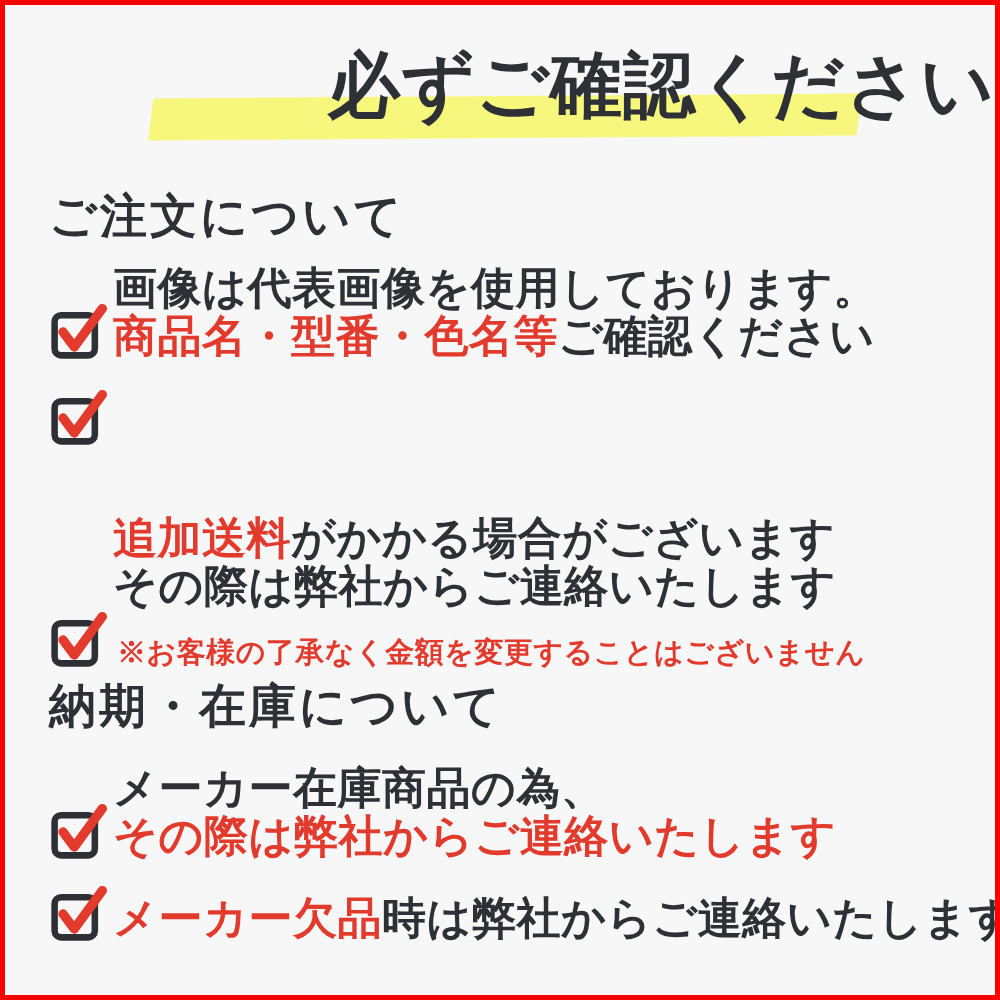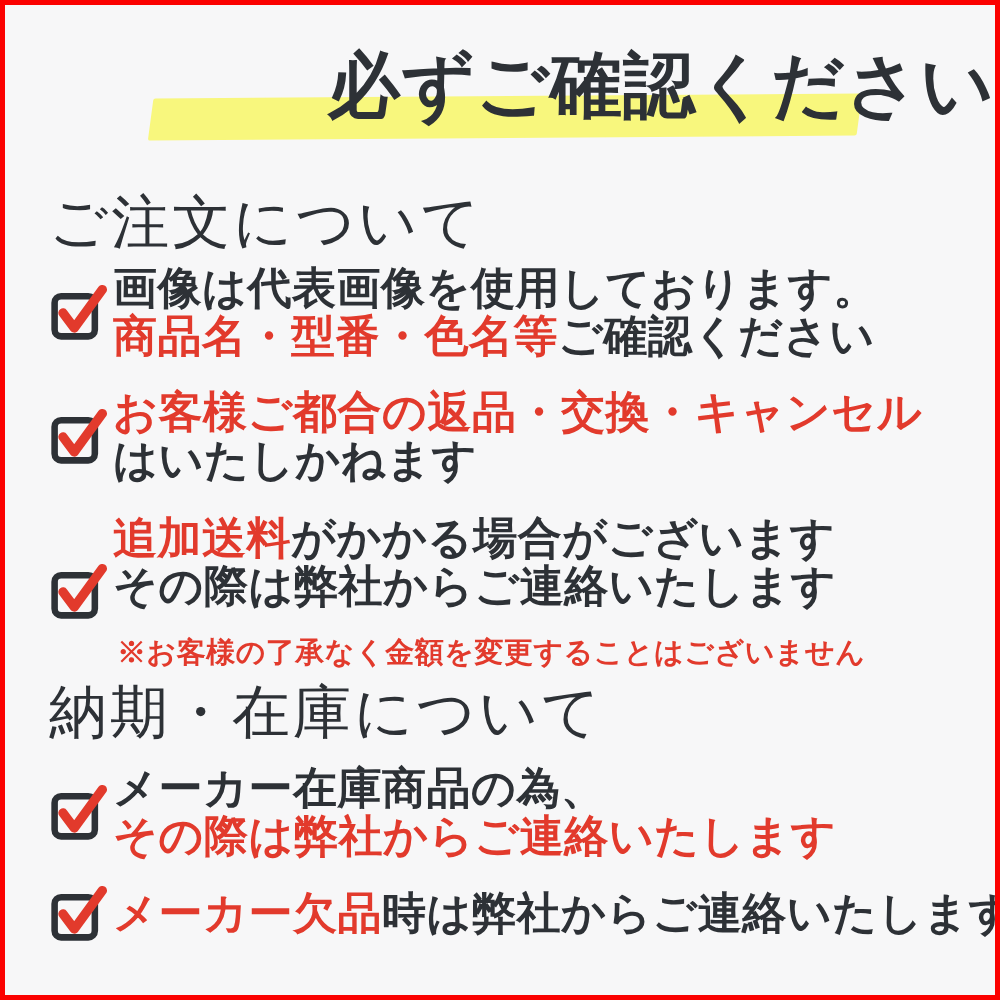"ご注文について" .section-heading { font-size: 58px -> 47px; font-weight: 400 -> 700 }
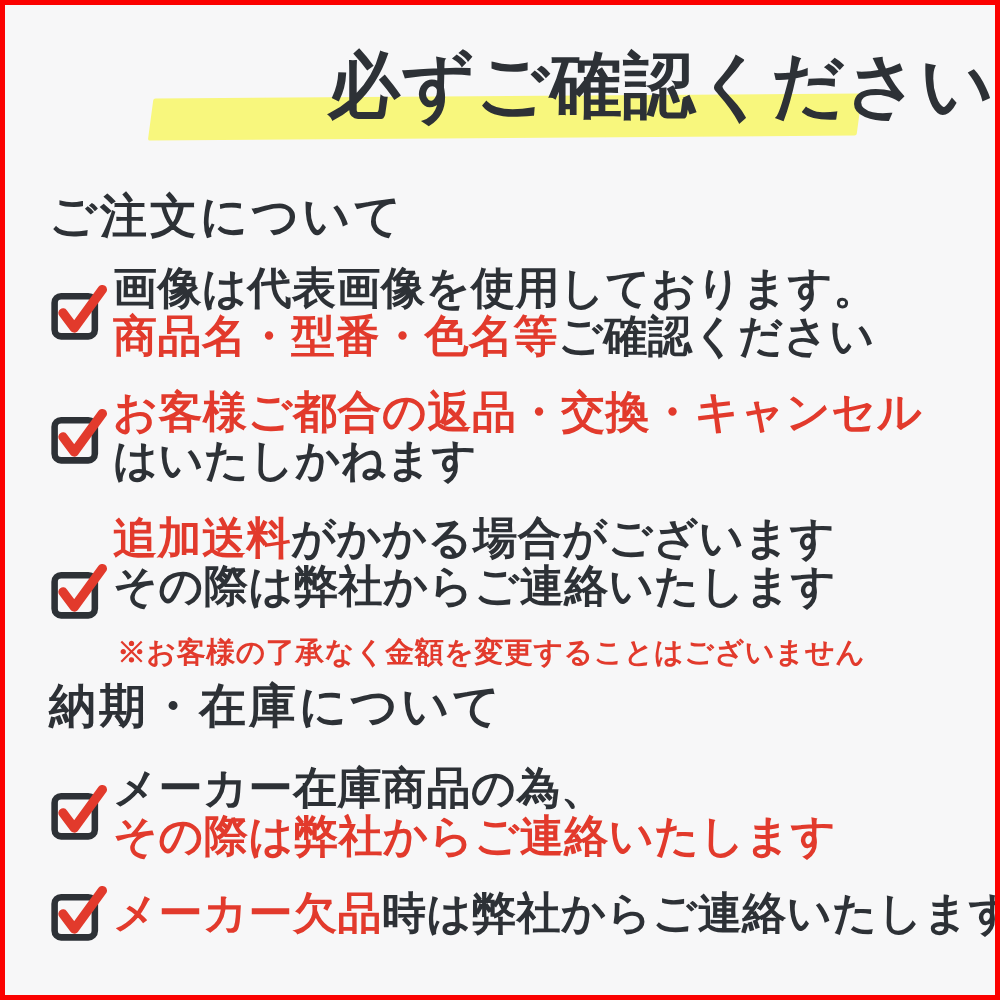"画像は代表画像を使用しております。" .item { align-items: center -> flex-end }
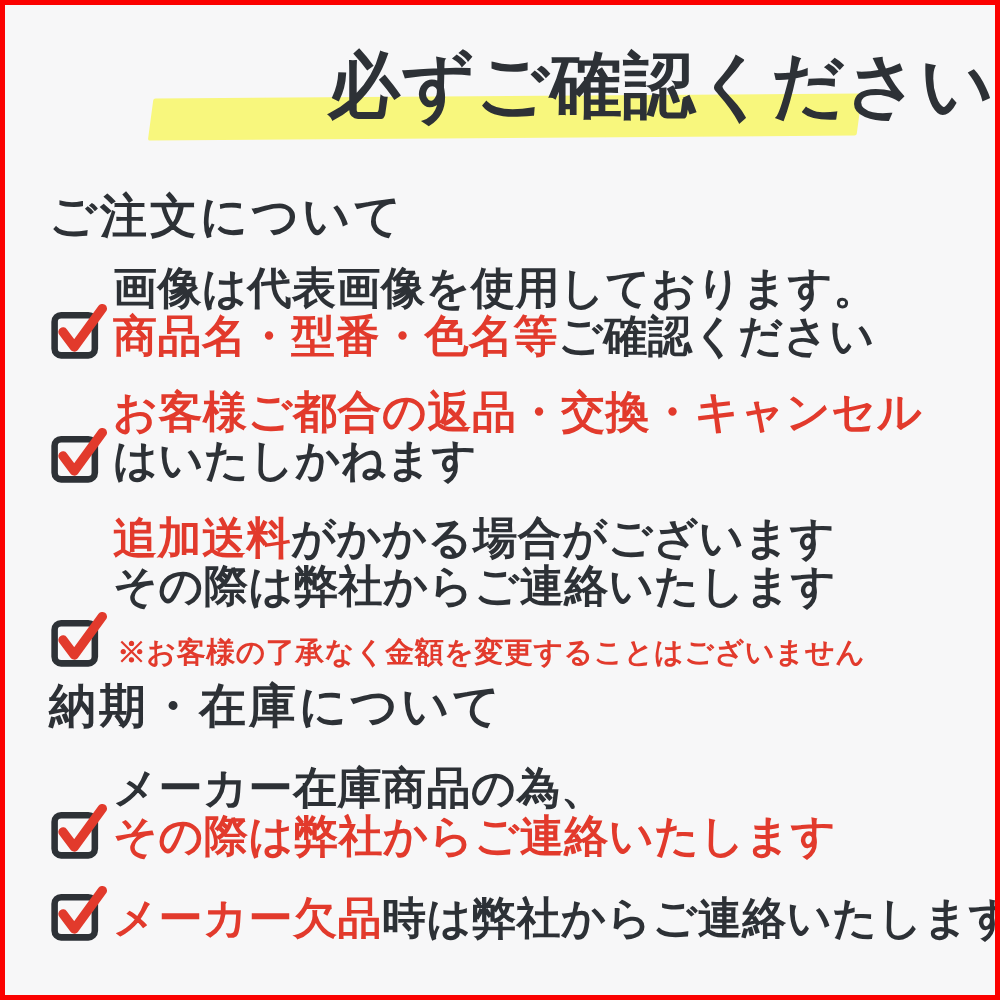"お客様ご都合の返品・交換・キャンセル" div.lines { html: <div> <div><span>お客様ご都合の返品・交換・キャンセル</span></div> <div><span>はいたしかねます</span></div> </div> -> none }
